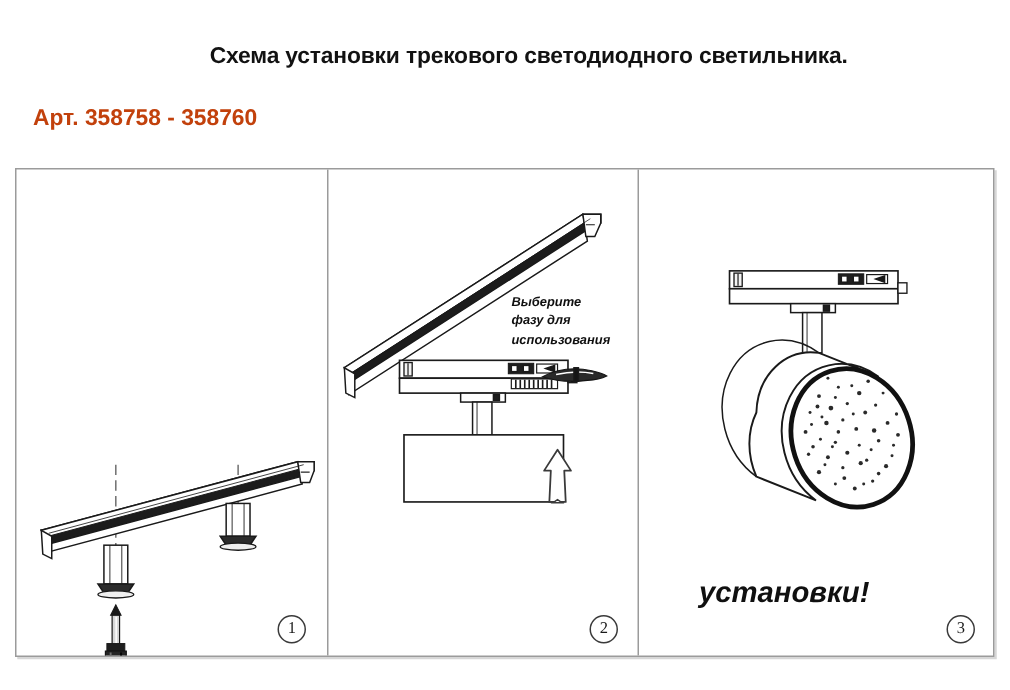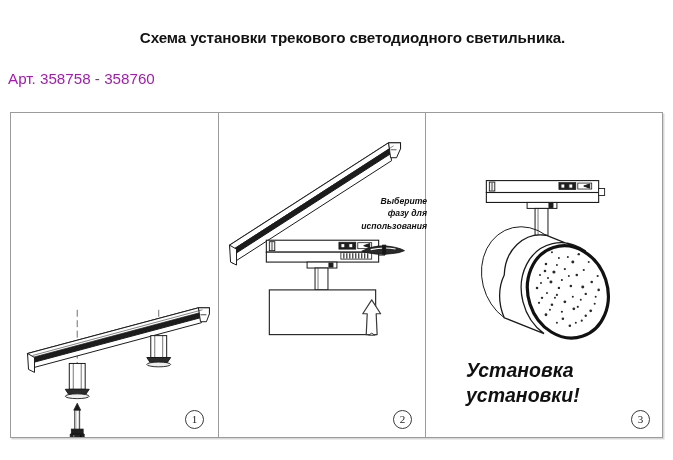"Арт. 358758 - 358760" .title-art { color: #a21caf -> #c2410c; font-weight: normal -> bold; left: 8px -> 22px }
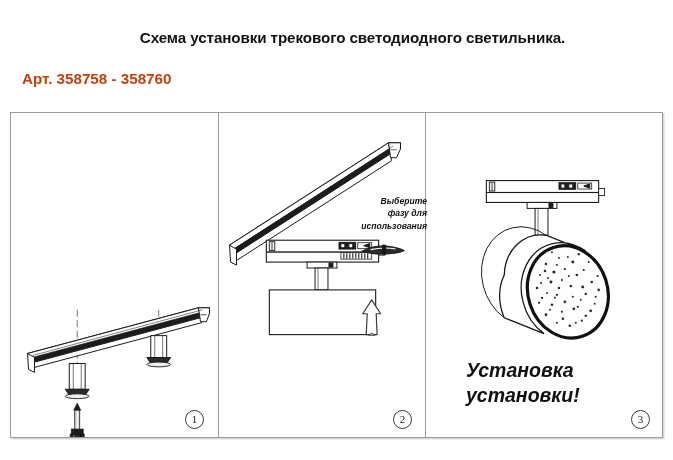"Выберите" .callout-phase { text-align: right -> left }
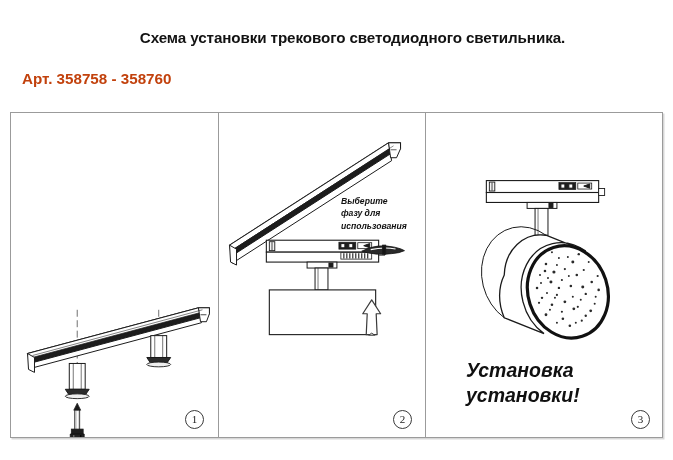"Установка" span { html: <span>Установка</span> -> none }
